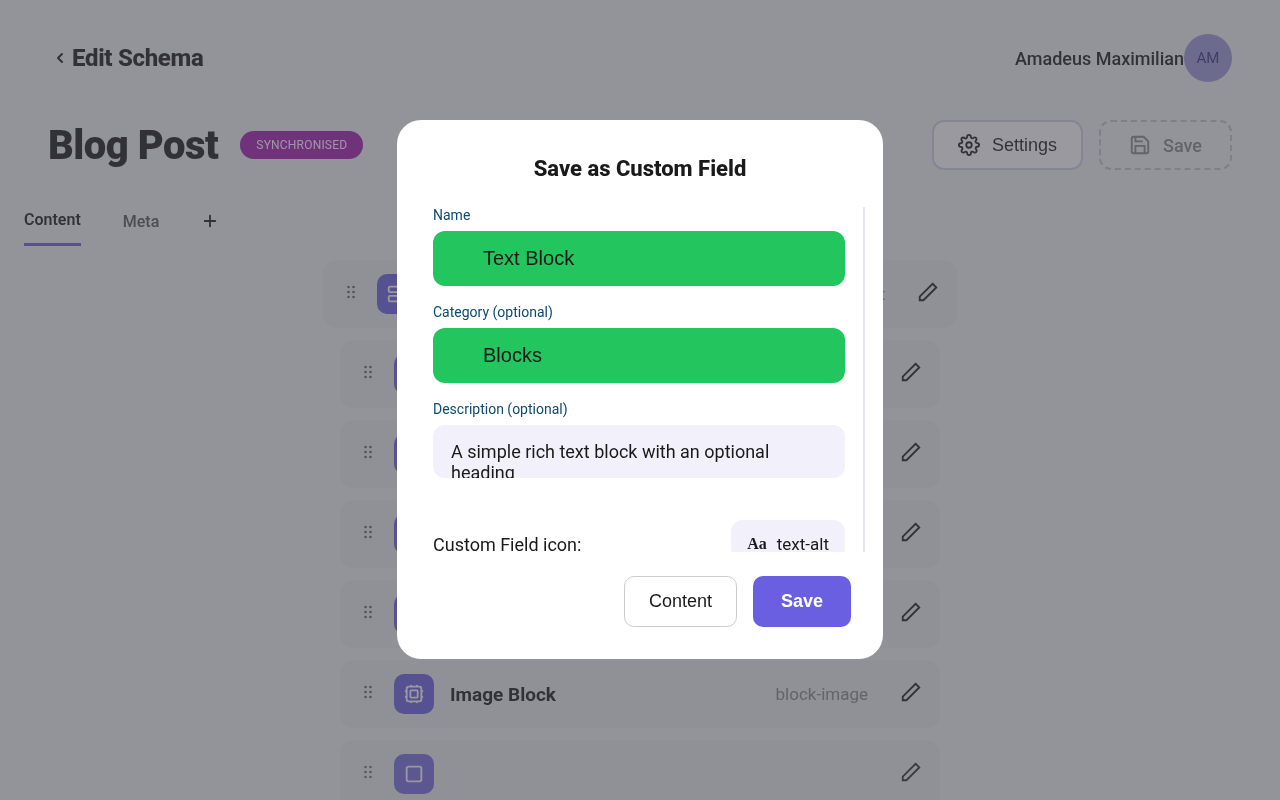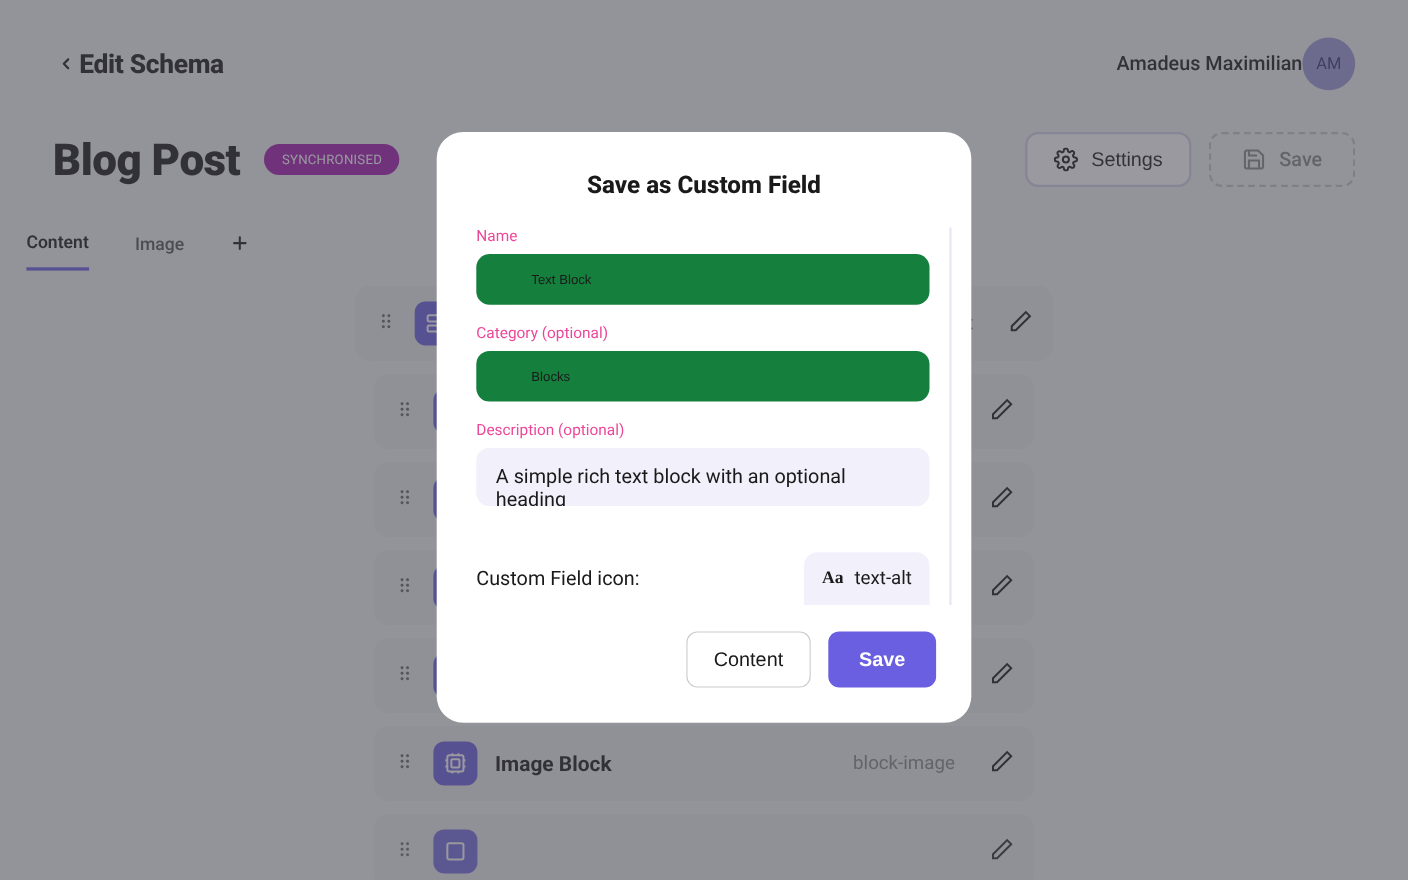"Image" div.tab { text: Image -> Meta }
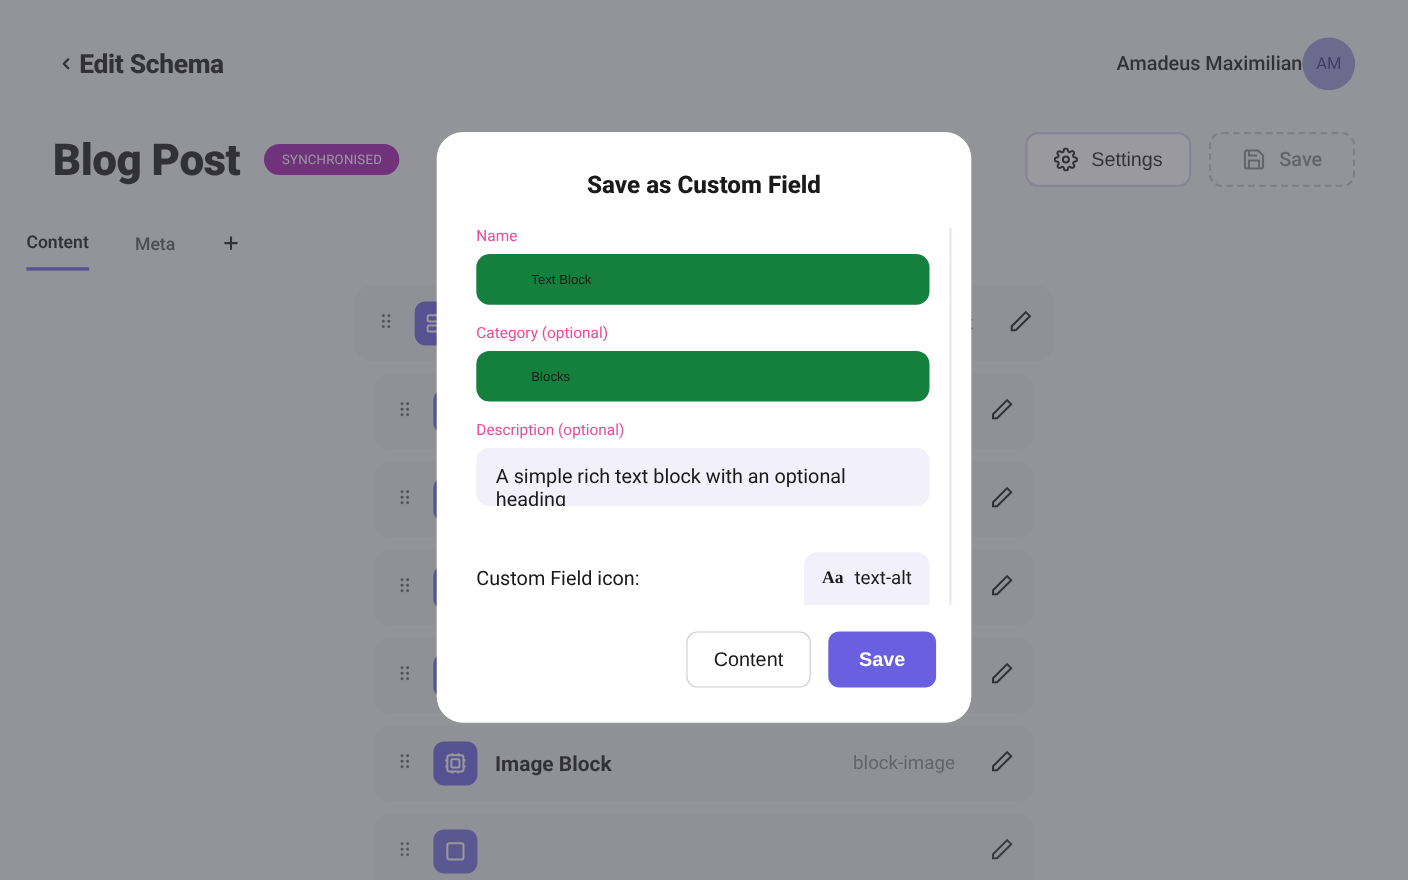"Name" .form-label { color: #ec4899 -> #0c4a6e }
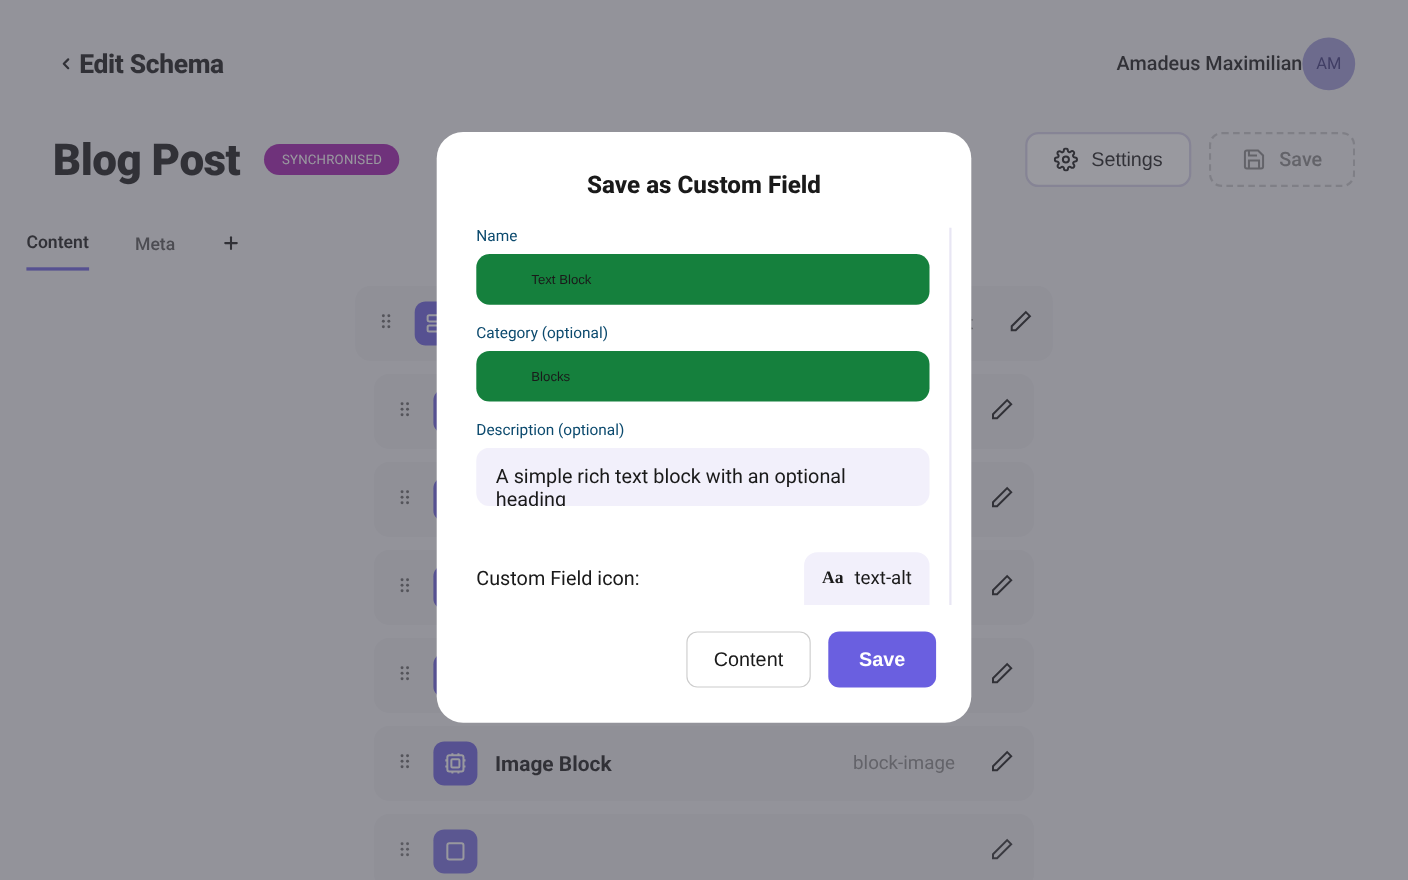"Text Block" .form-input { background: #15803d -> #22c55e; font-size: 12px -> 20px }
